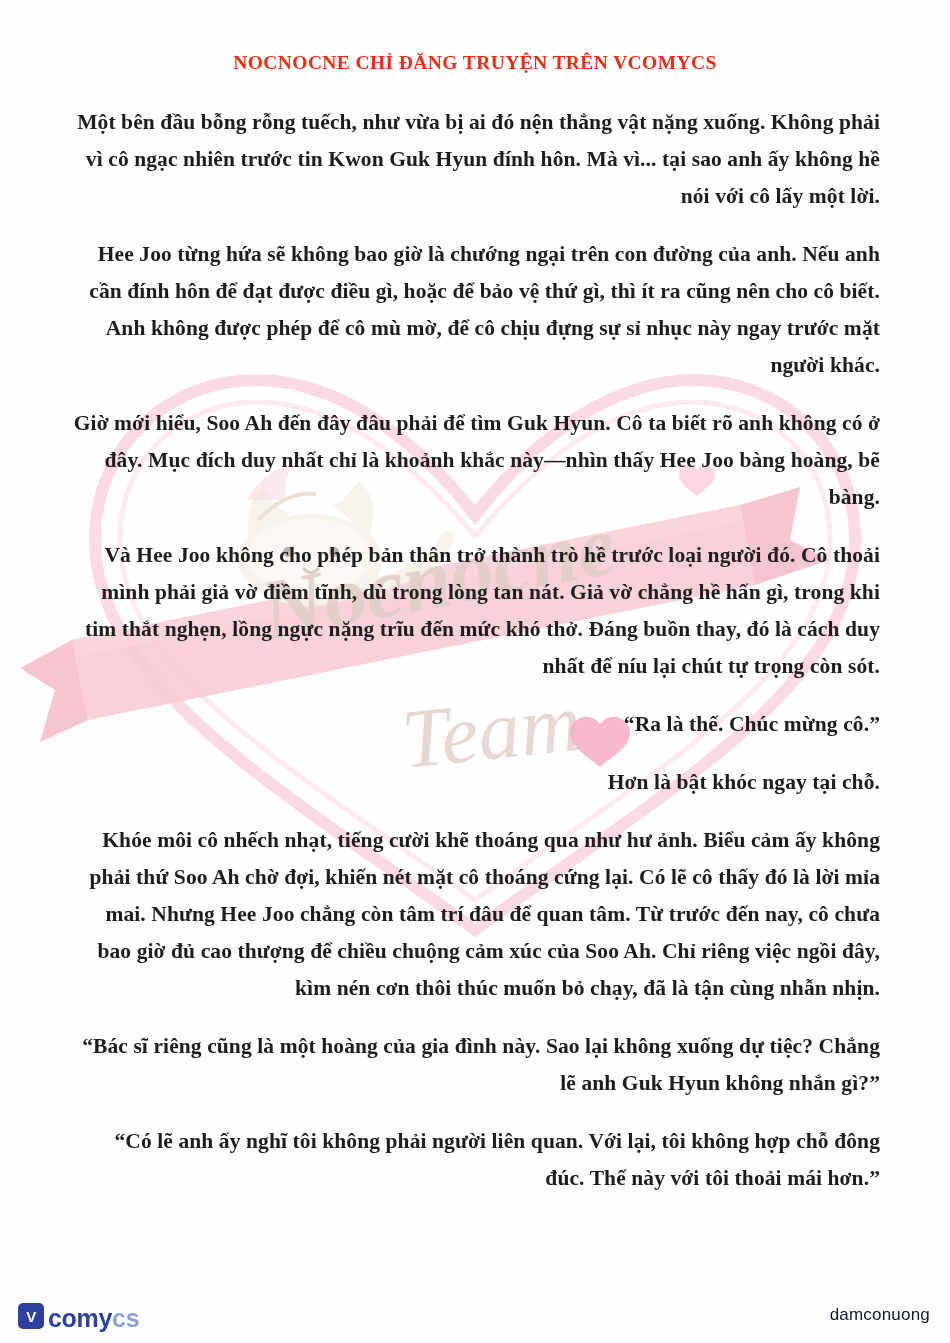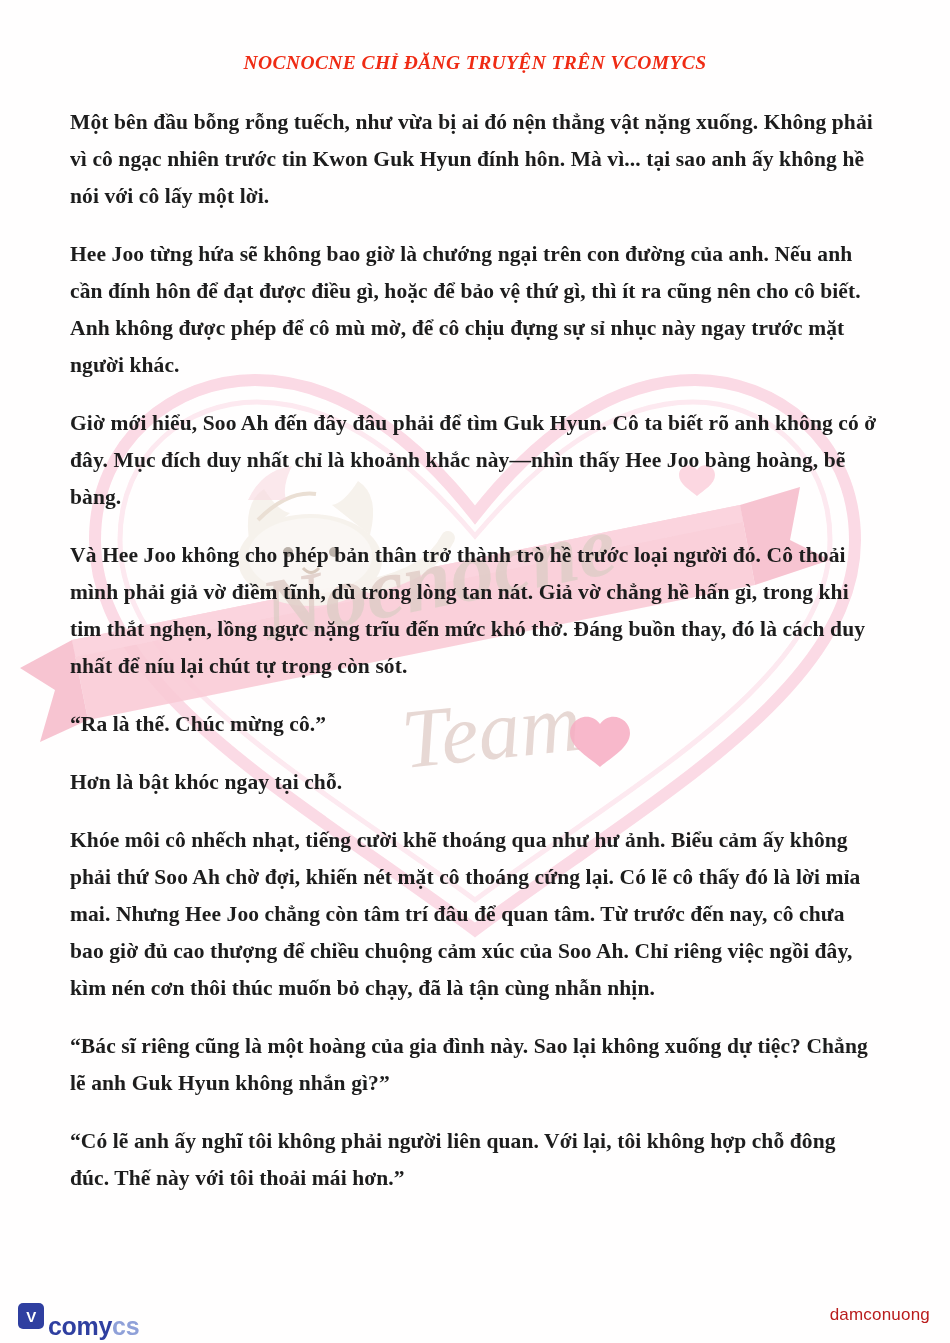"NOCNOCNE CHỈ ĐĂNG TRUYỆN TRÊN" .top-banner .txt { font-style: italic -> none }
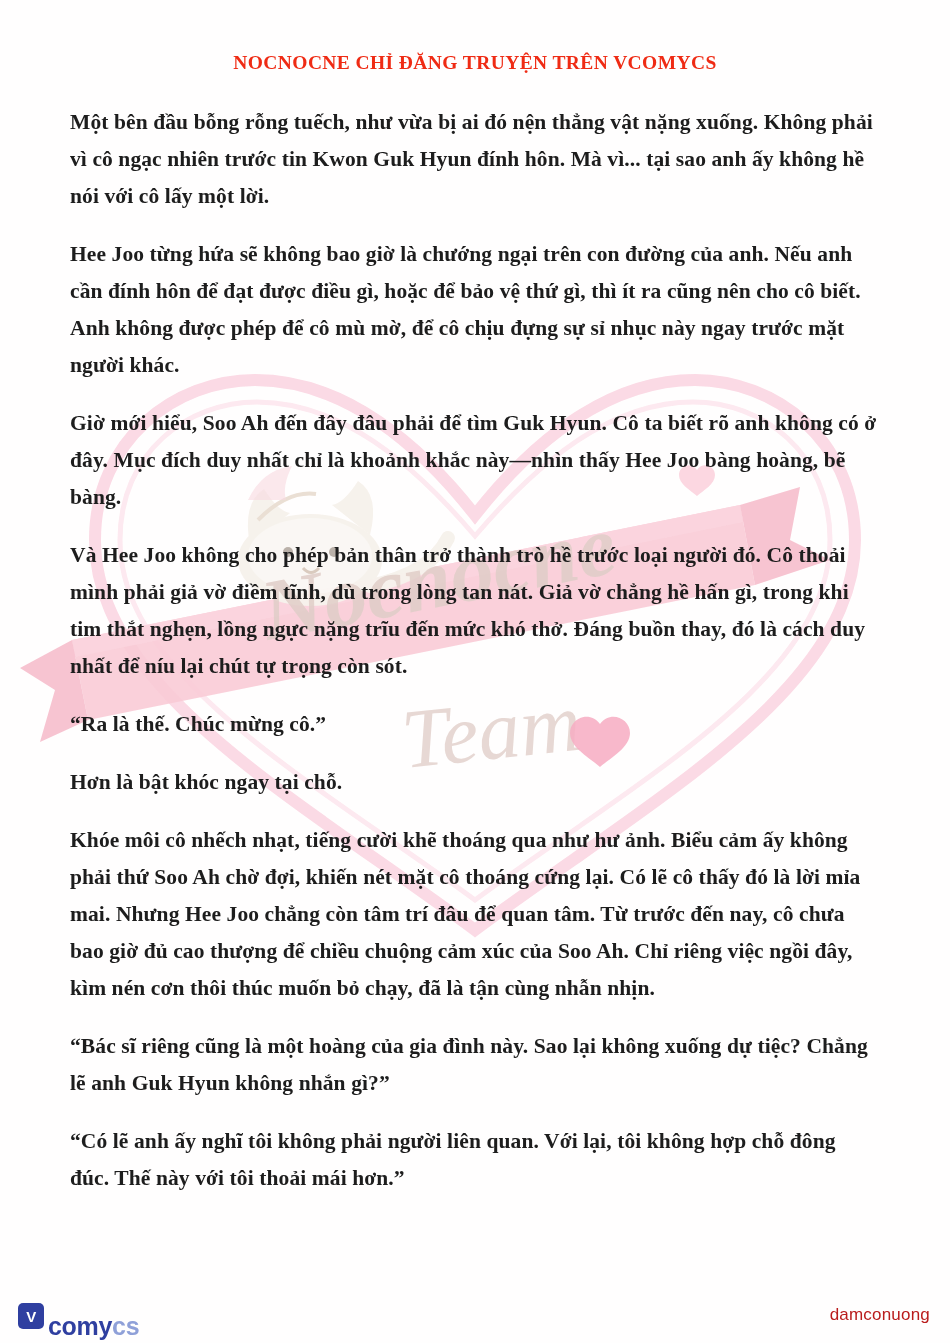"Một bên đầu bỗng rỗng" .para { text-align: left -> right }
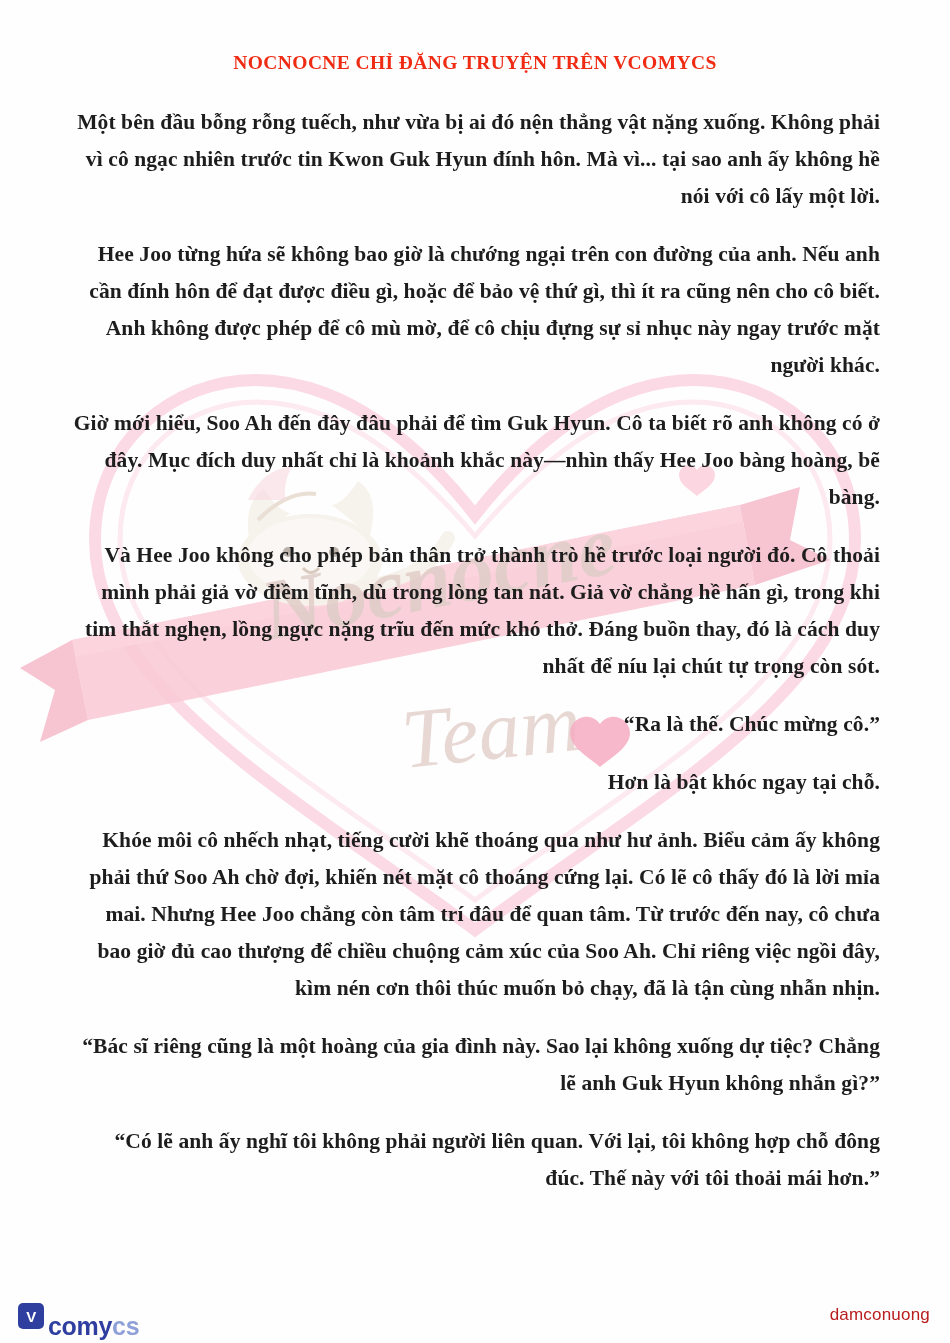"comycs" .logo-word { top: 10px -> 2px }
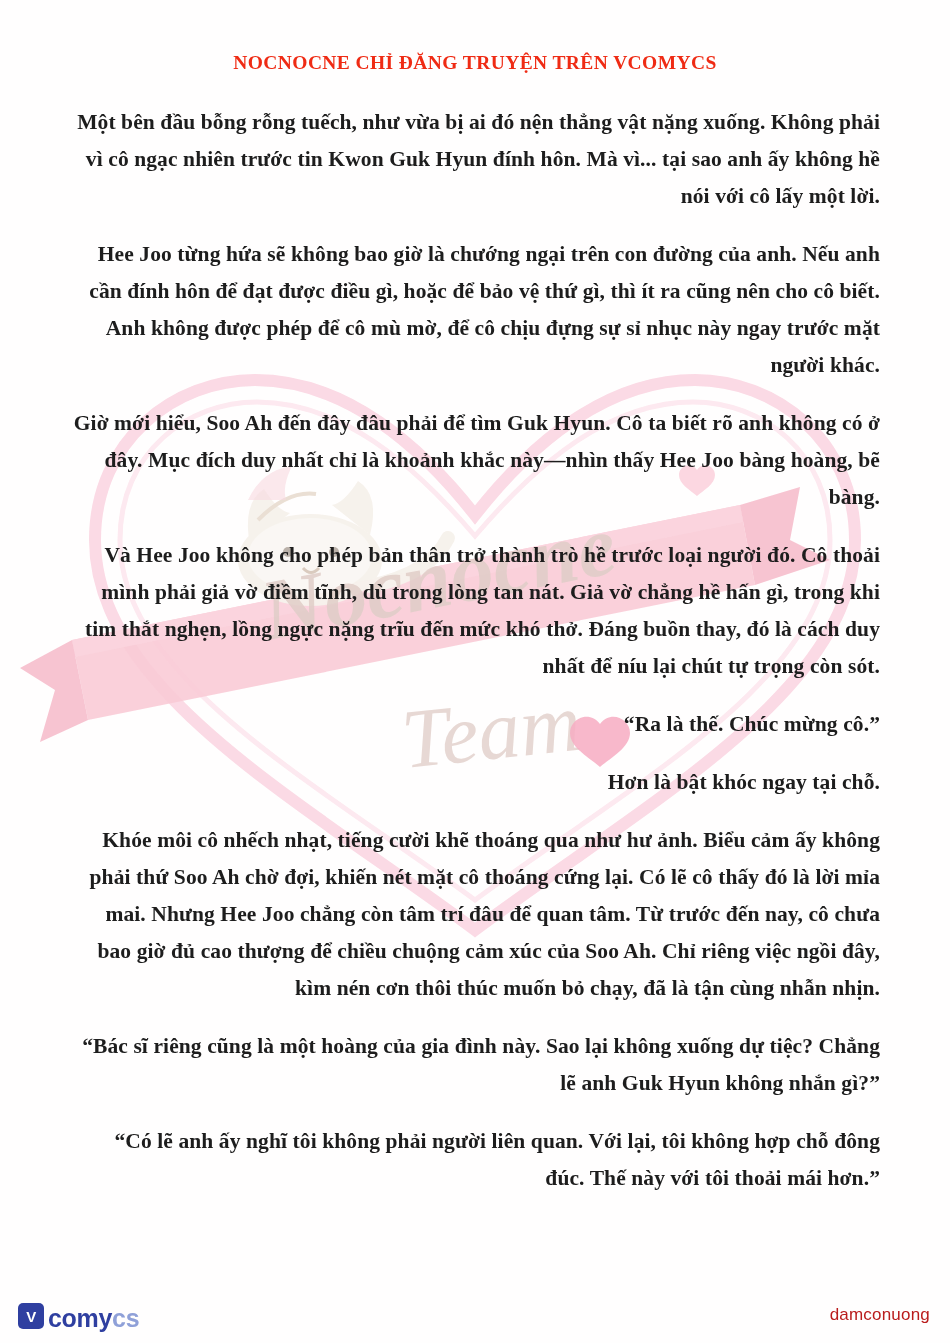"damconuong" .footer-right { color: #b91c1c -> #0f172a }
